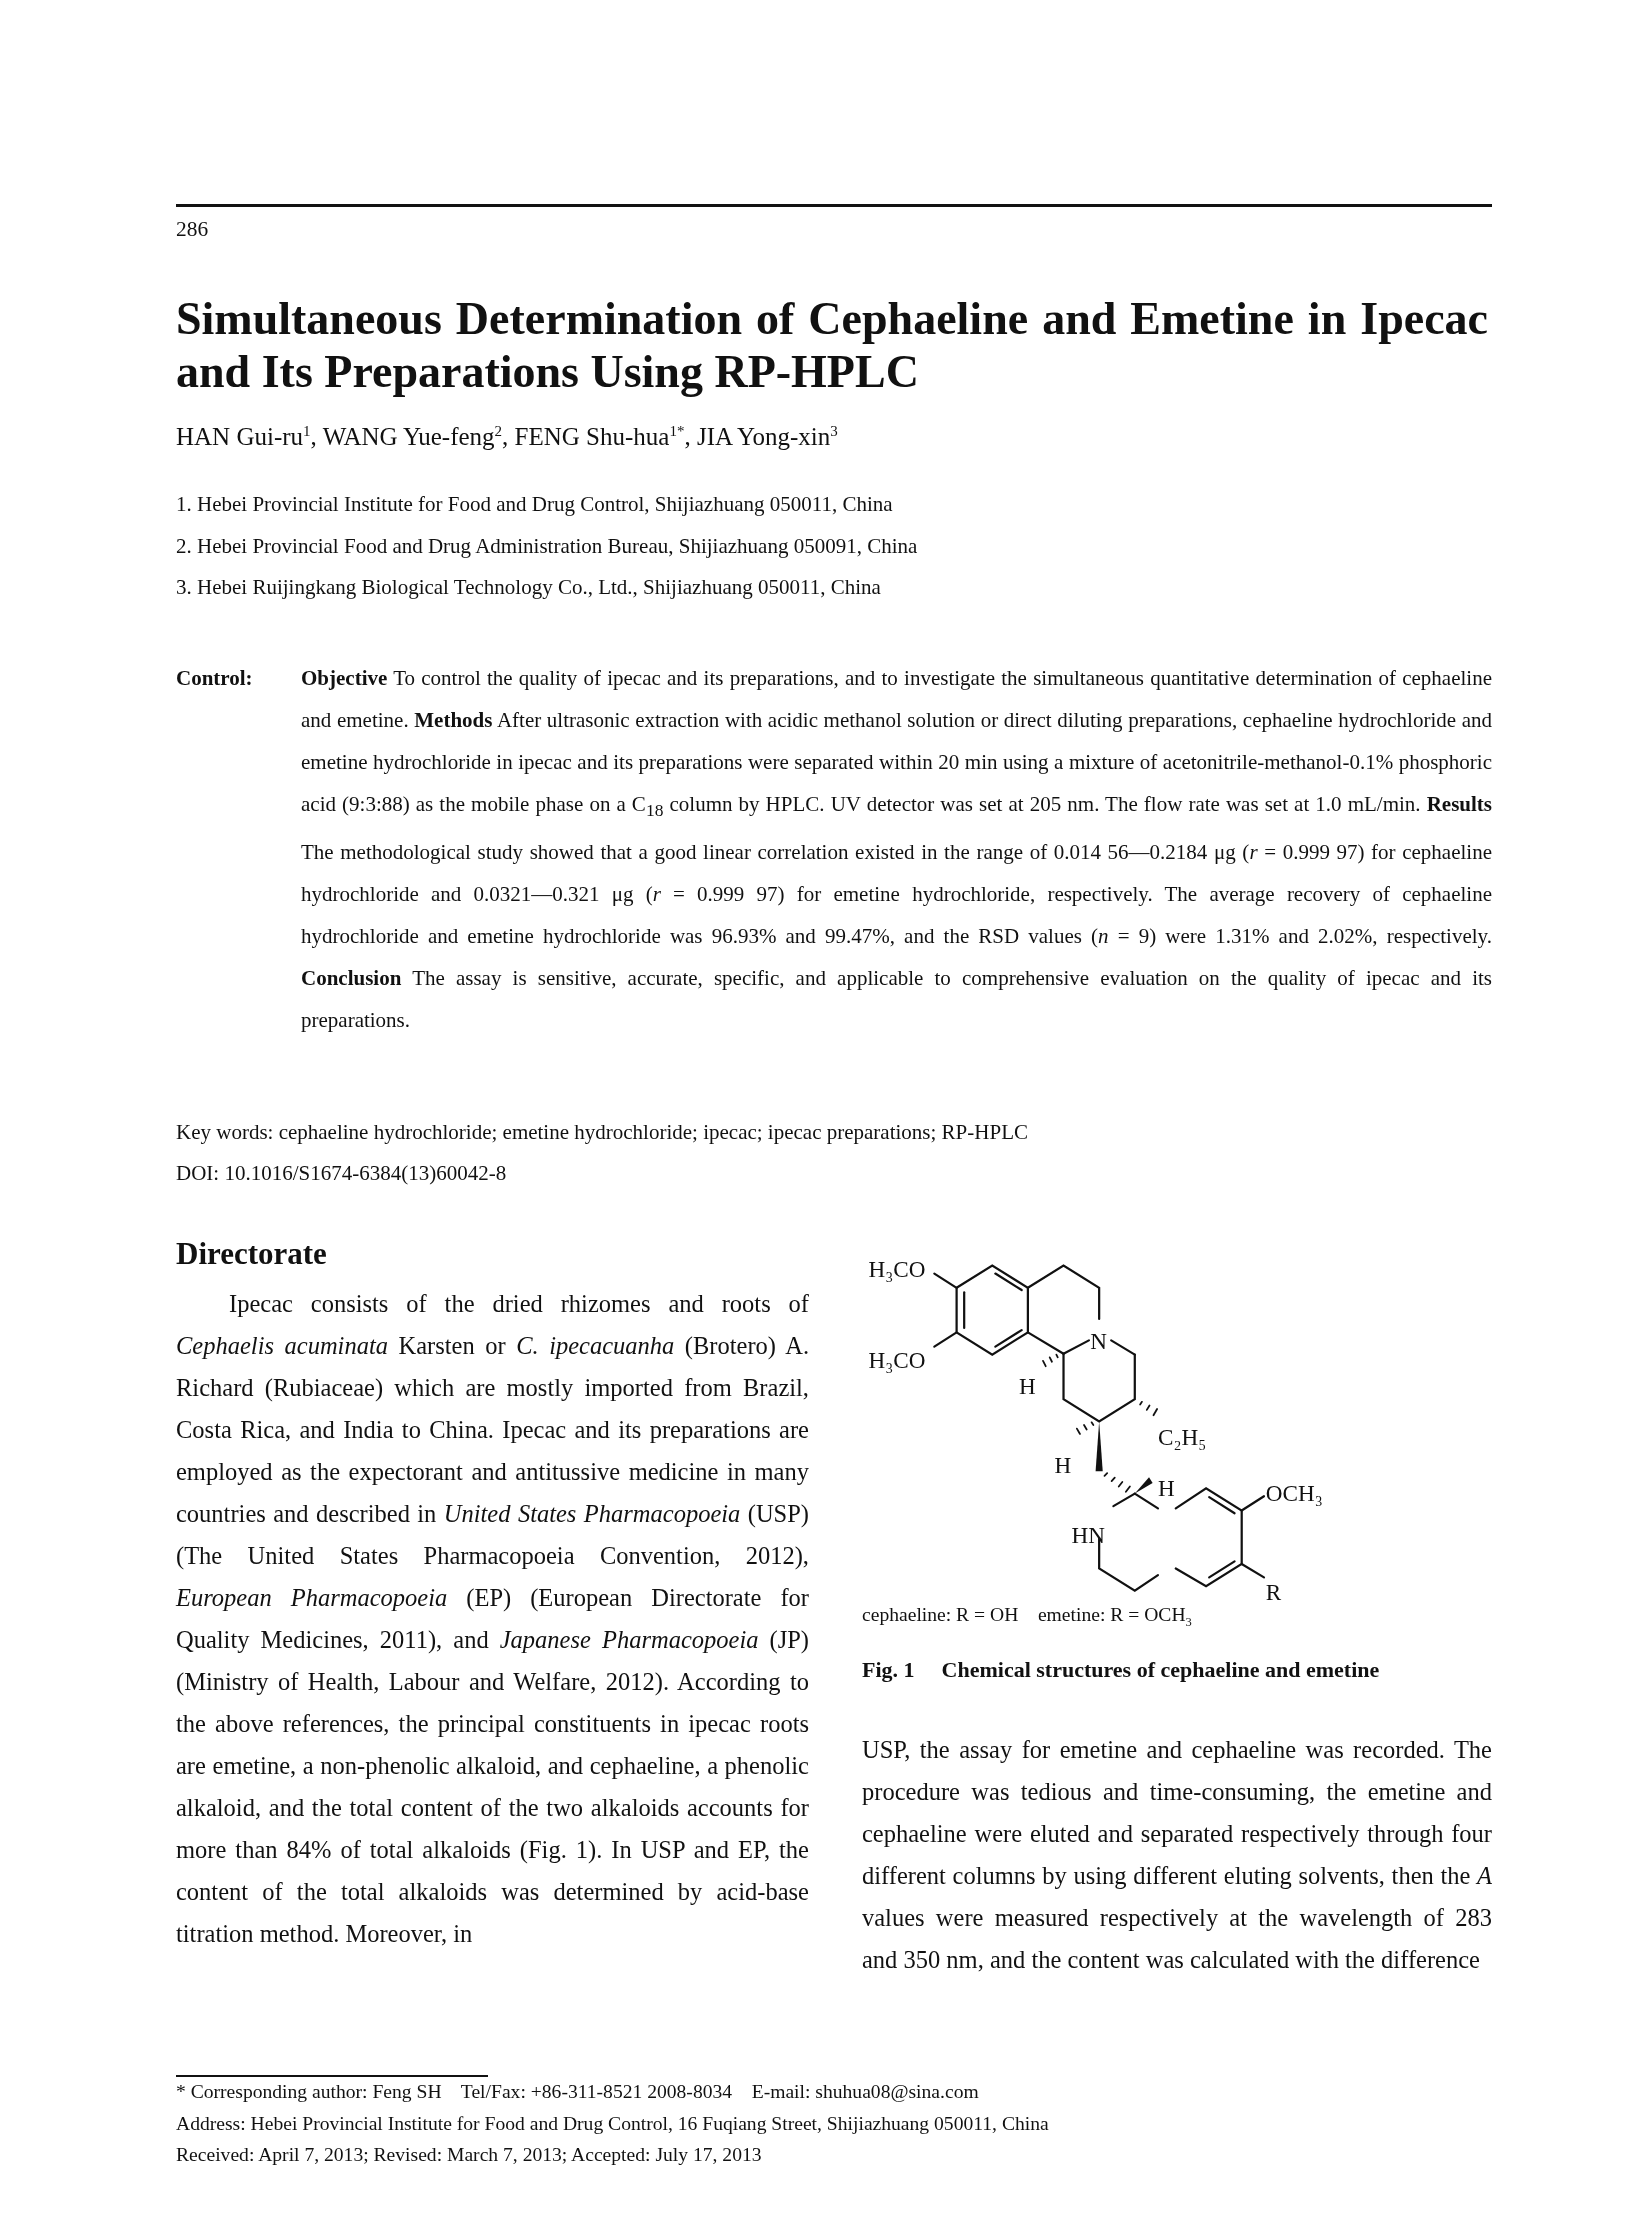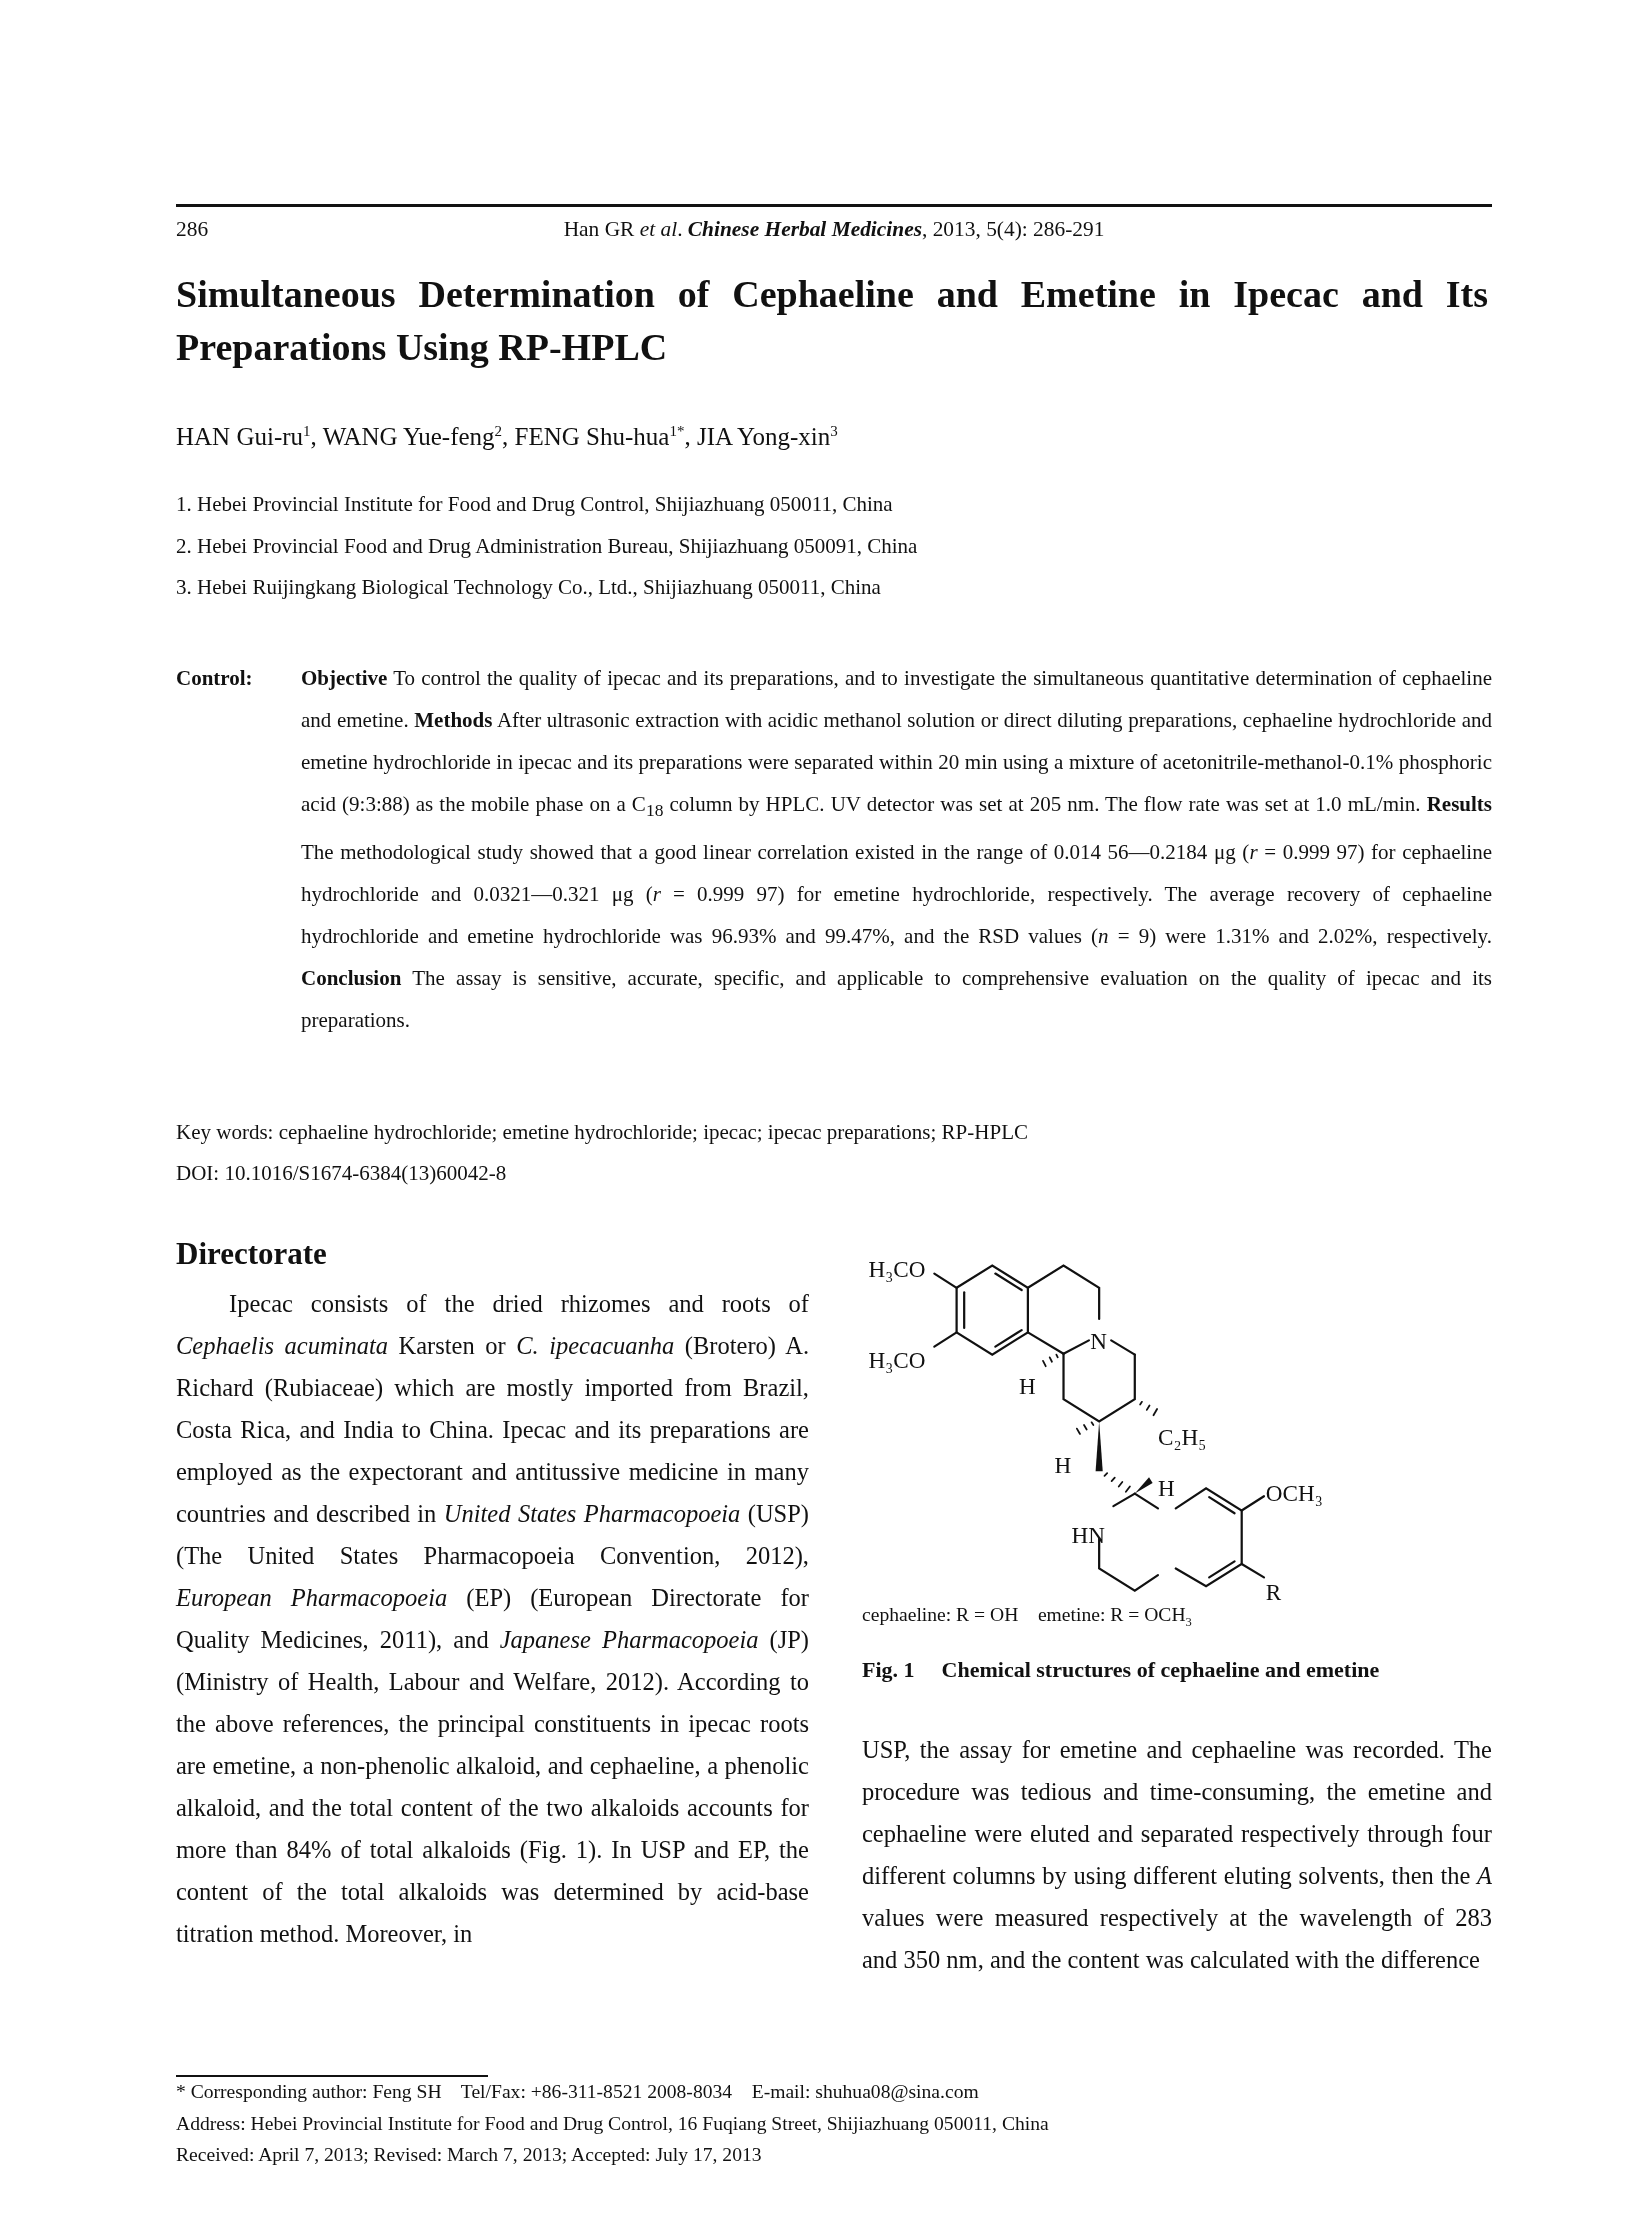"Han GR et al. Chinese" div.running { html: <div><span>Han GR </span><i>et al</i><span>. </span><b><i>Chinese Herbal Medicines</i></b><span>, 2013, 5(4): 286-291</span></div> -> none }
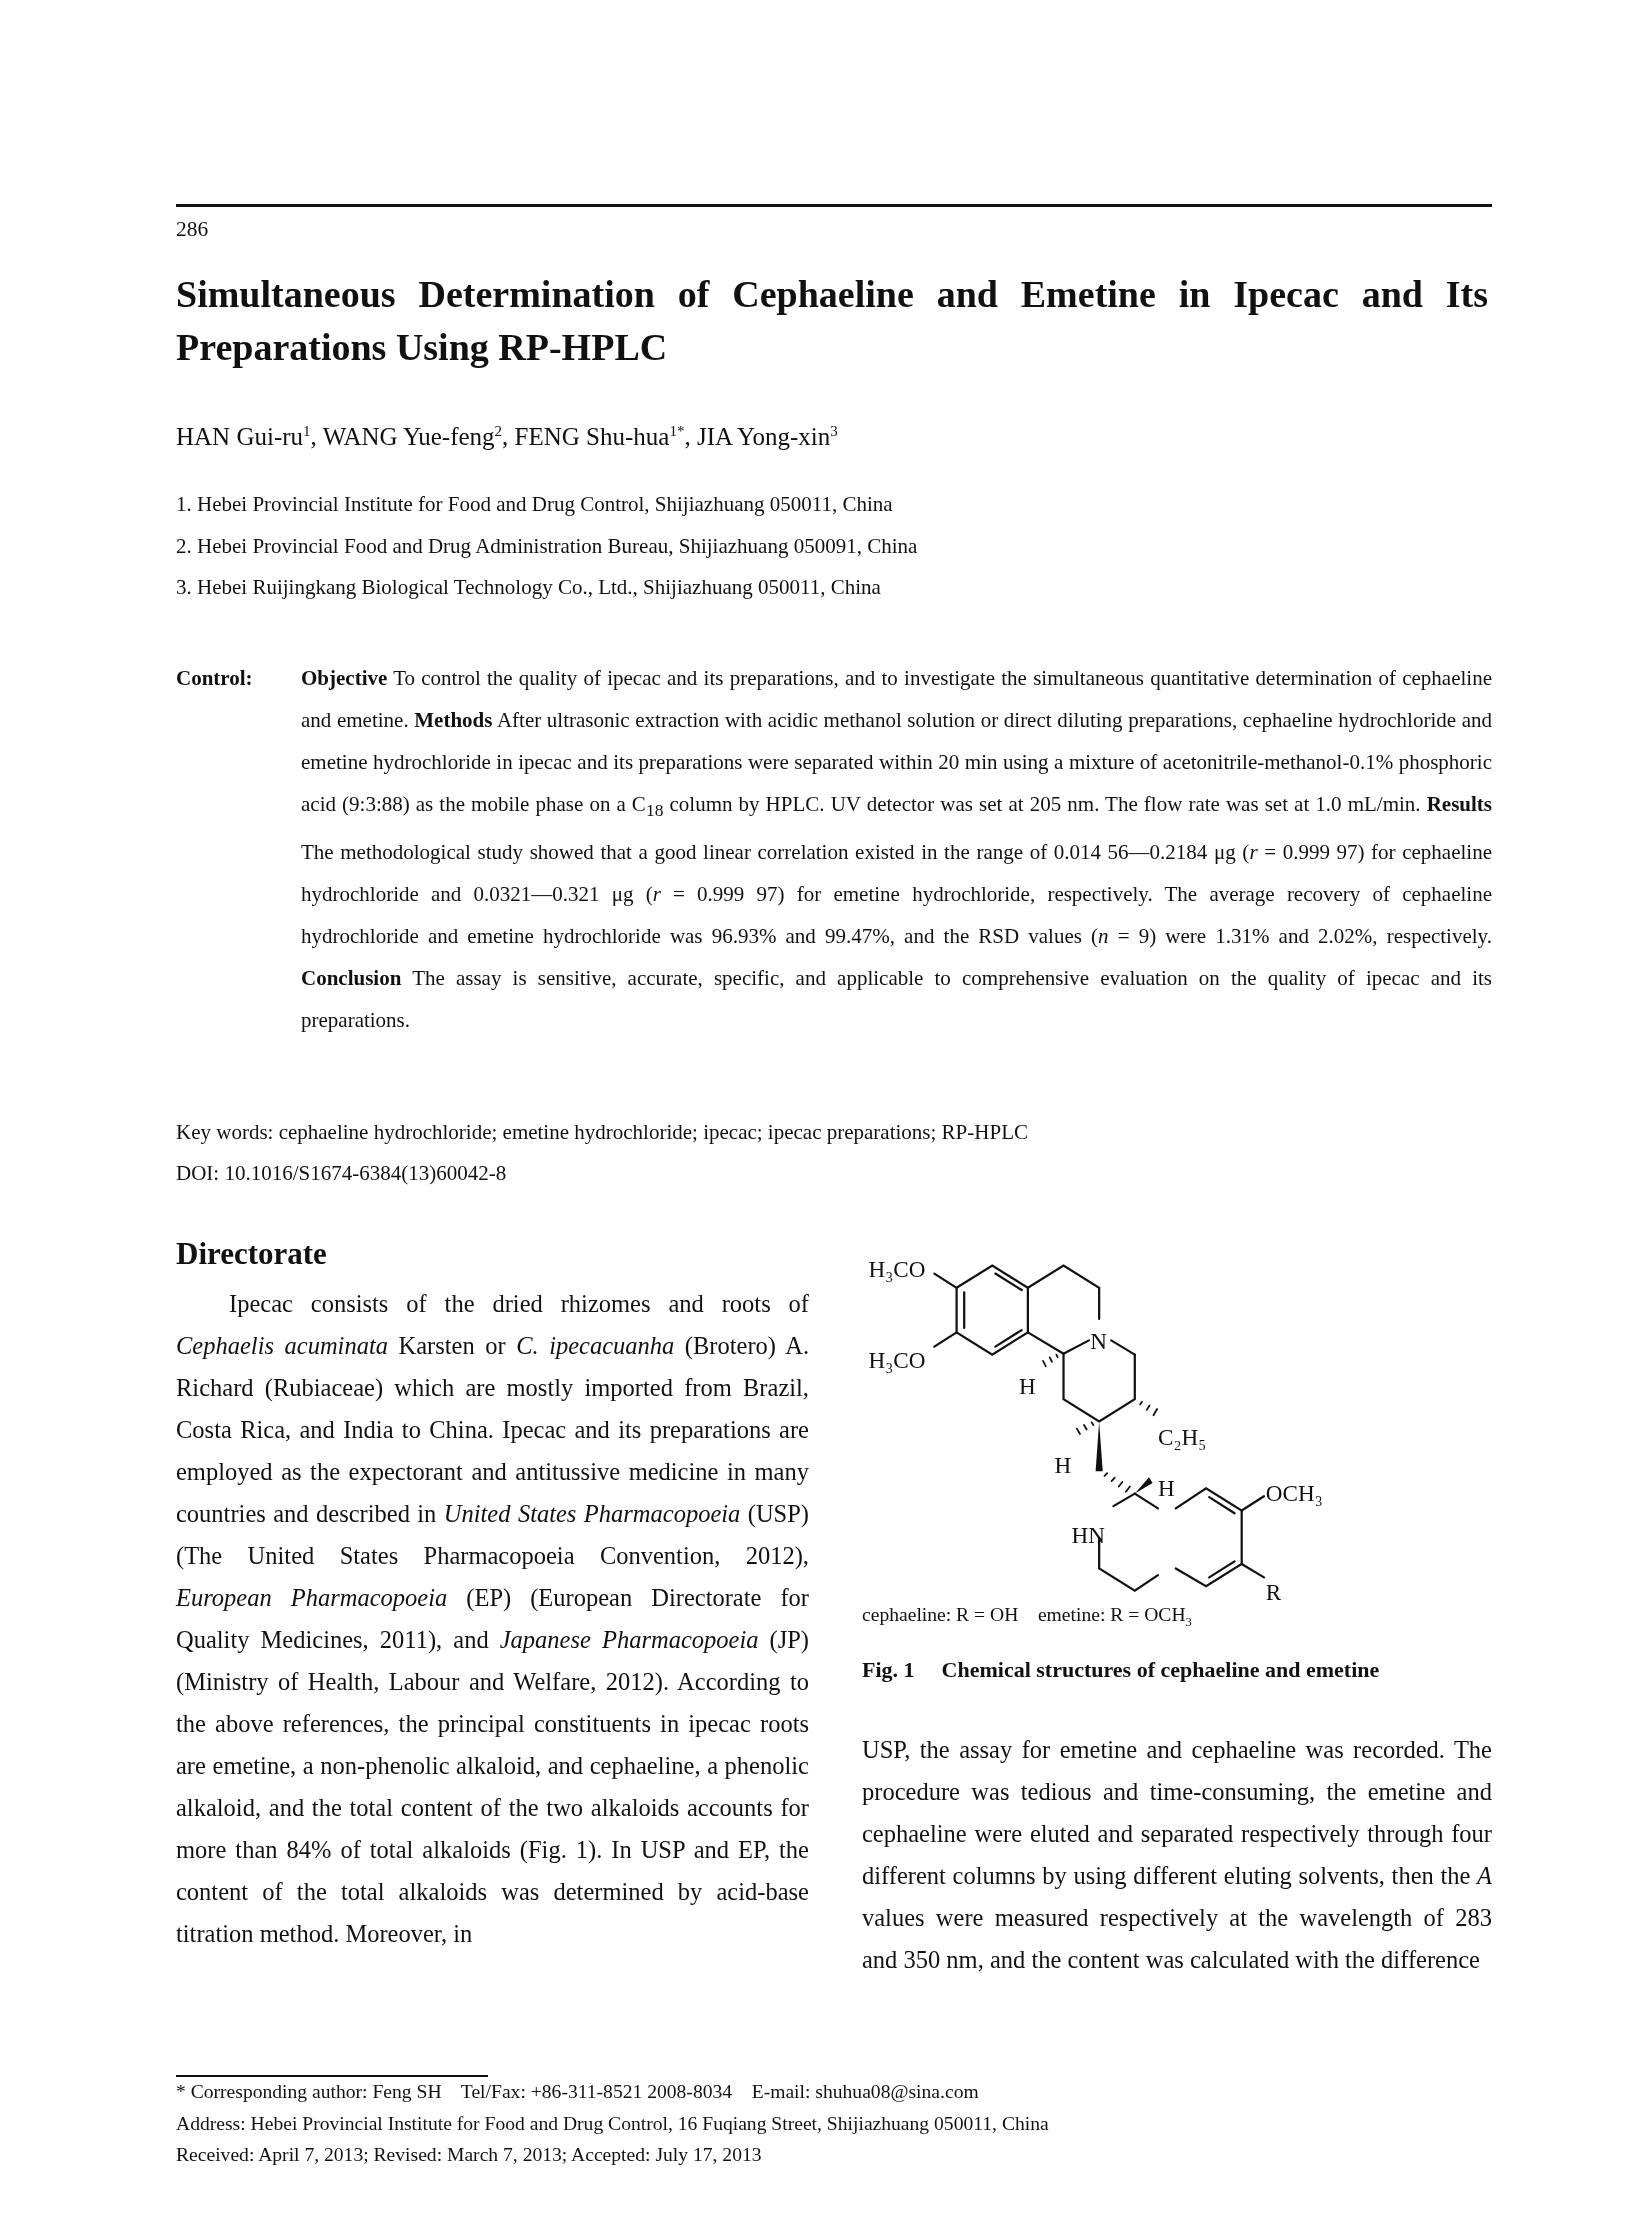"Simultaneous Determination of Cephaeline" .title { font-size: 38px -> 46px; top: 268px -> 292px }
